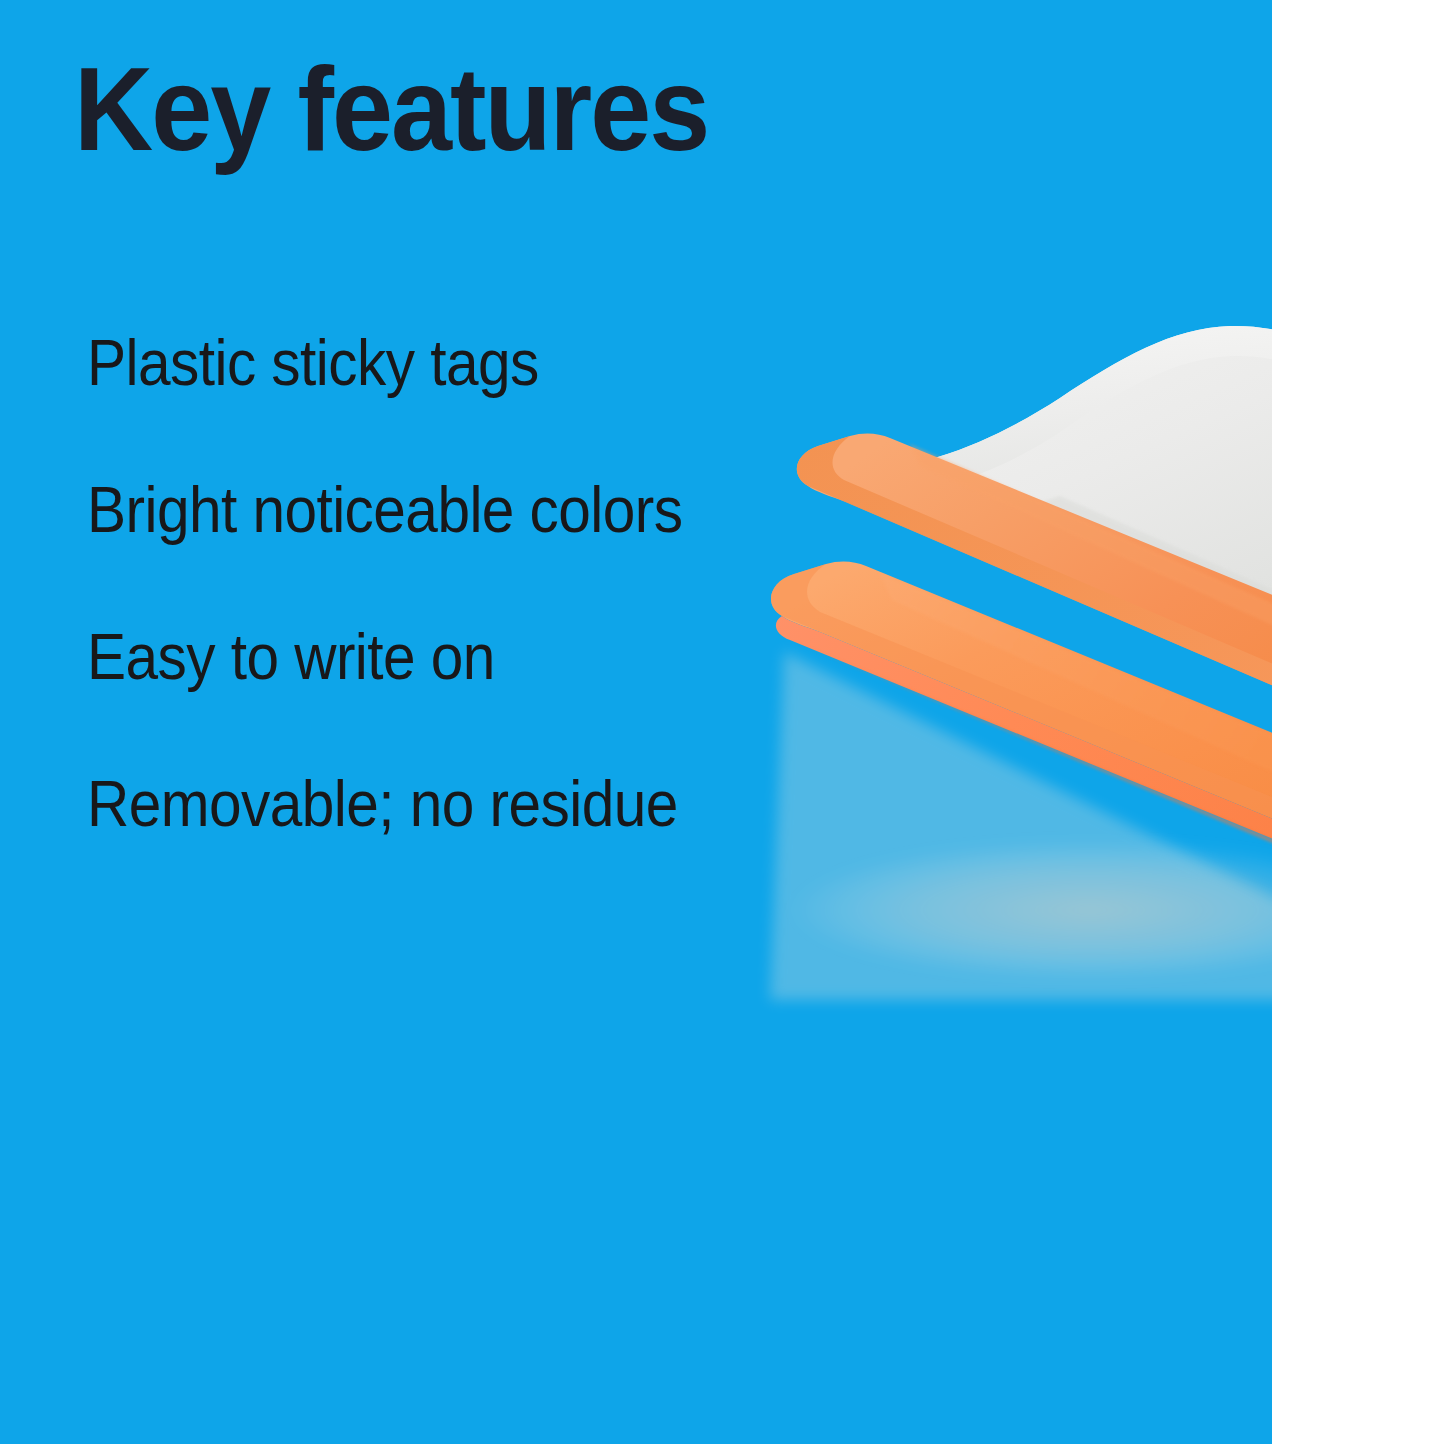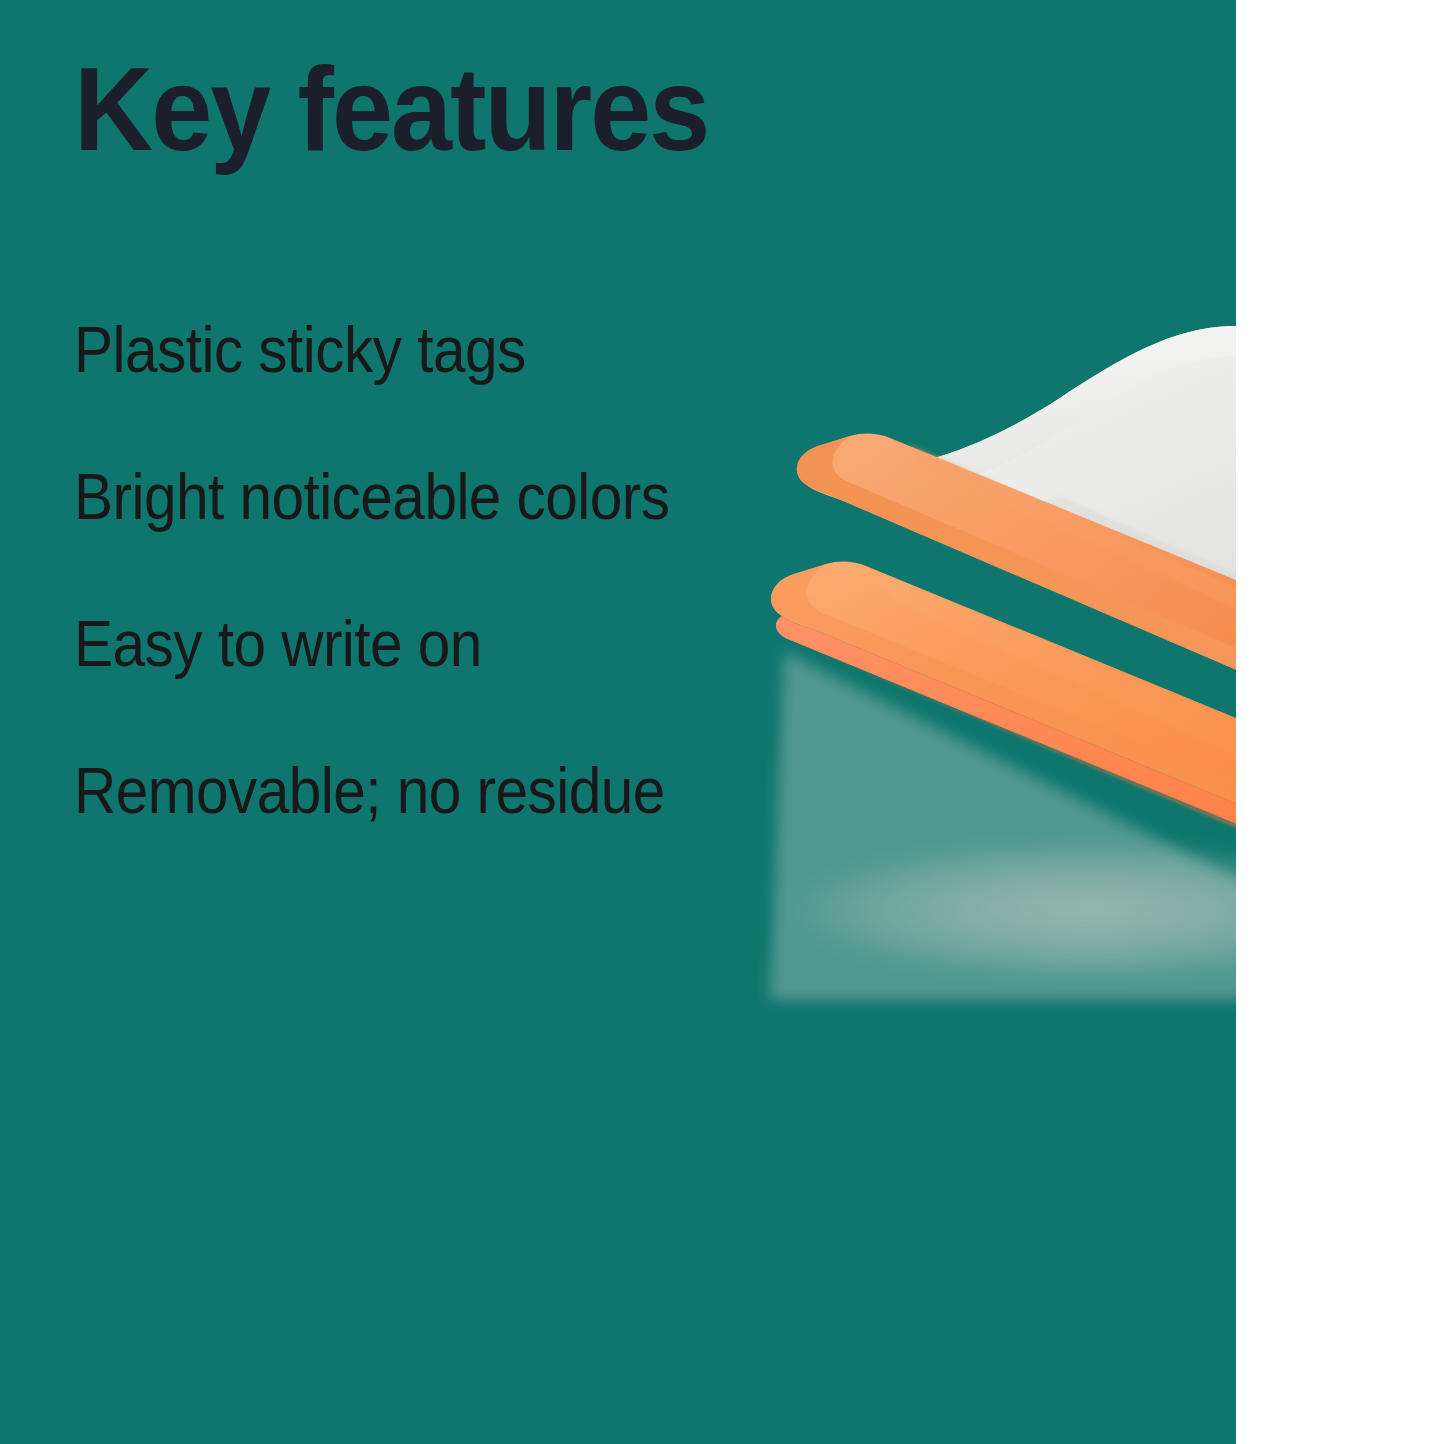"Key features" #page { background: #0f766e -> #0ea5e9; padding-left: none -> 36px }
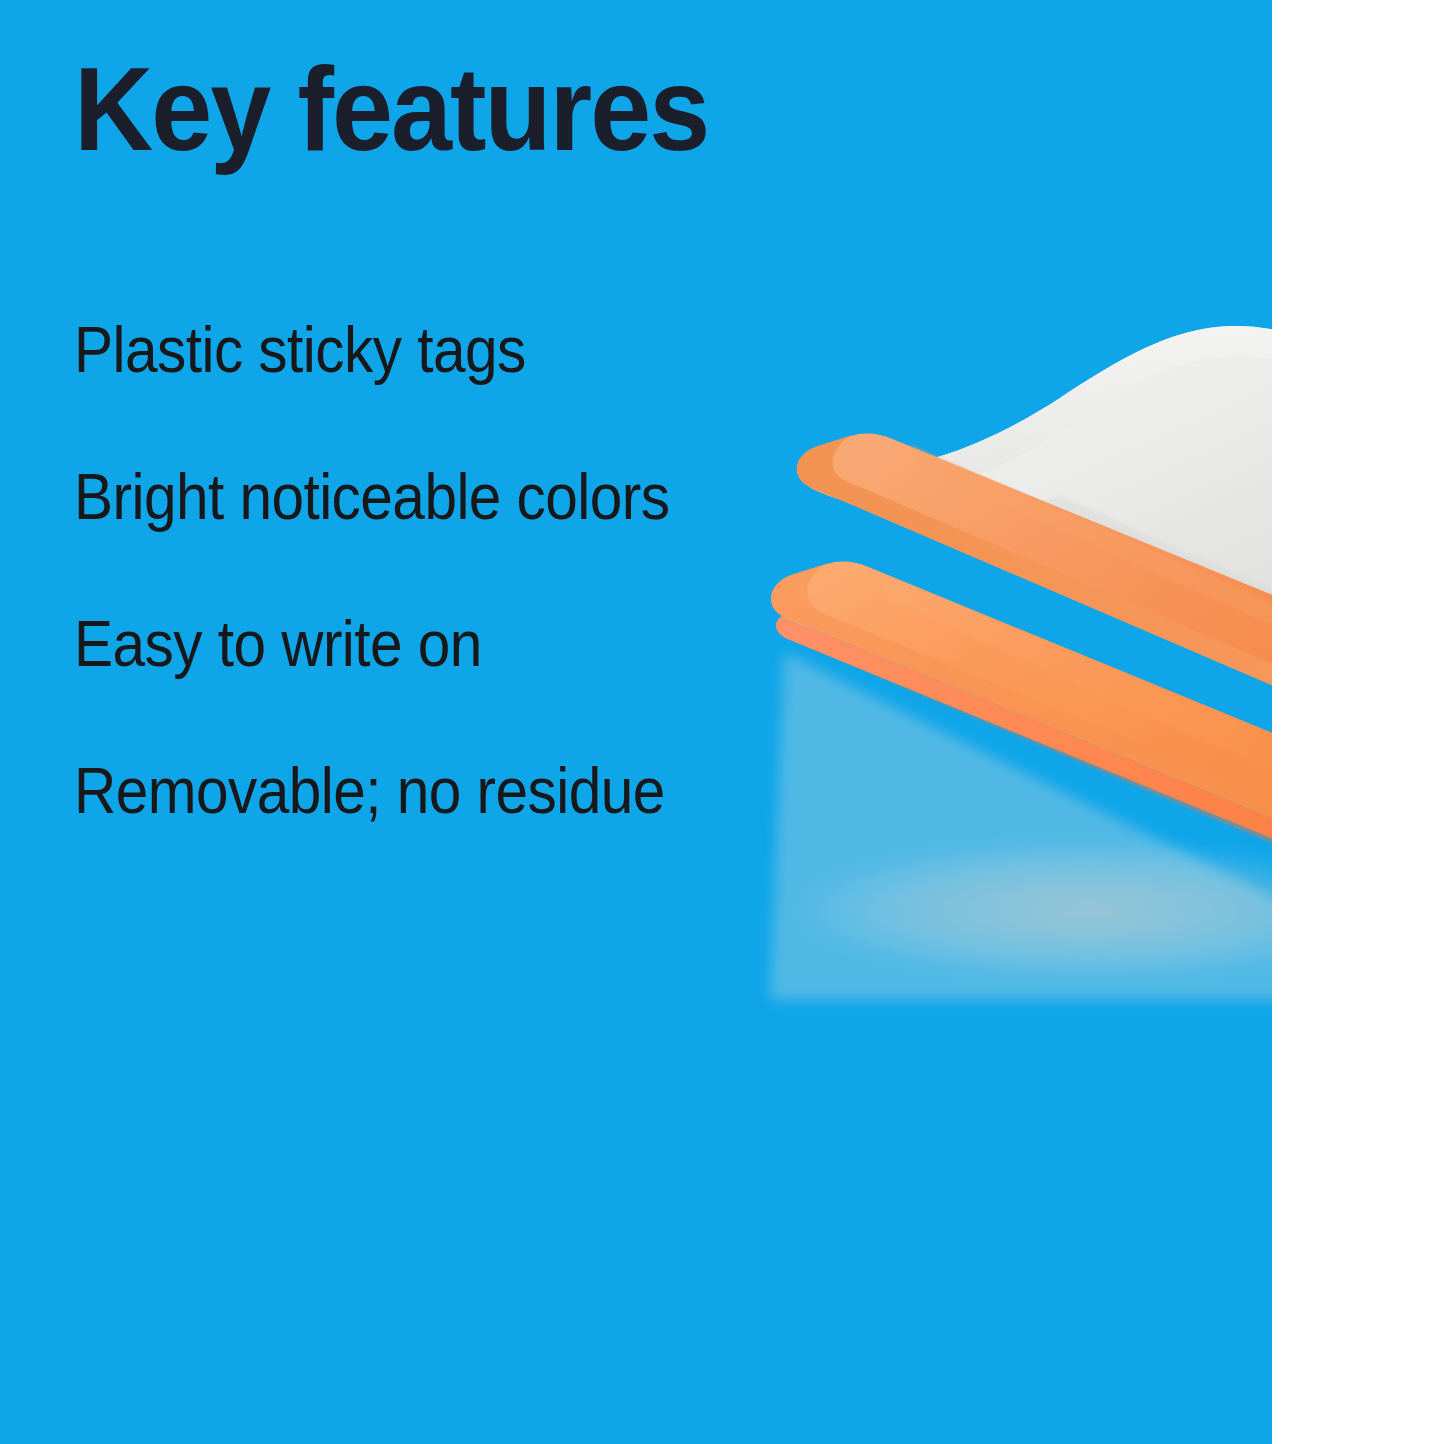"Plastic sticky tags" #feature-list { margin: 0 -> 13px }
